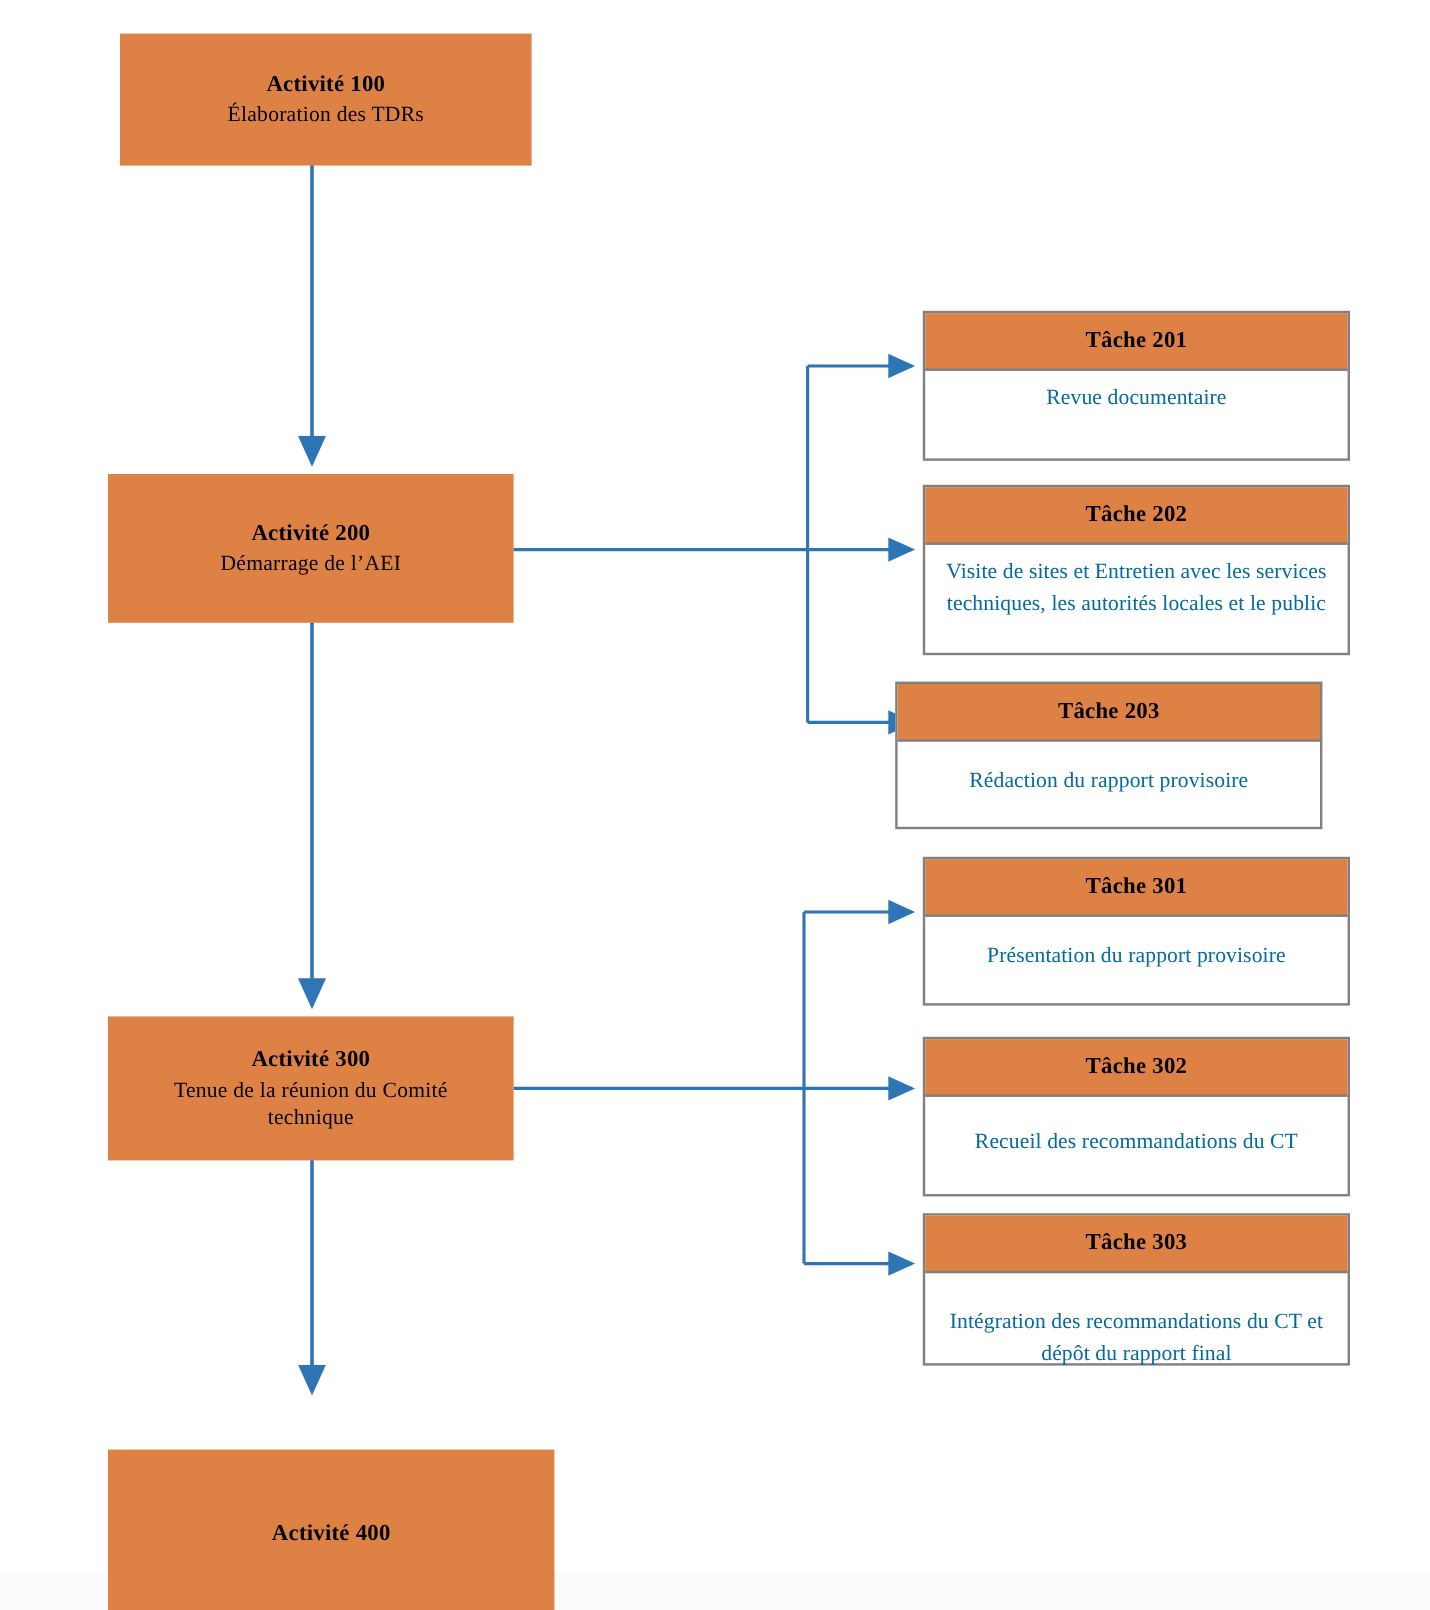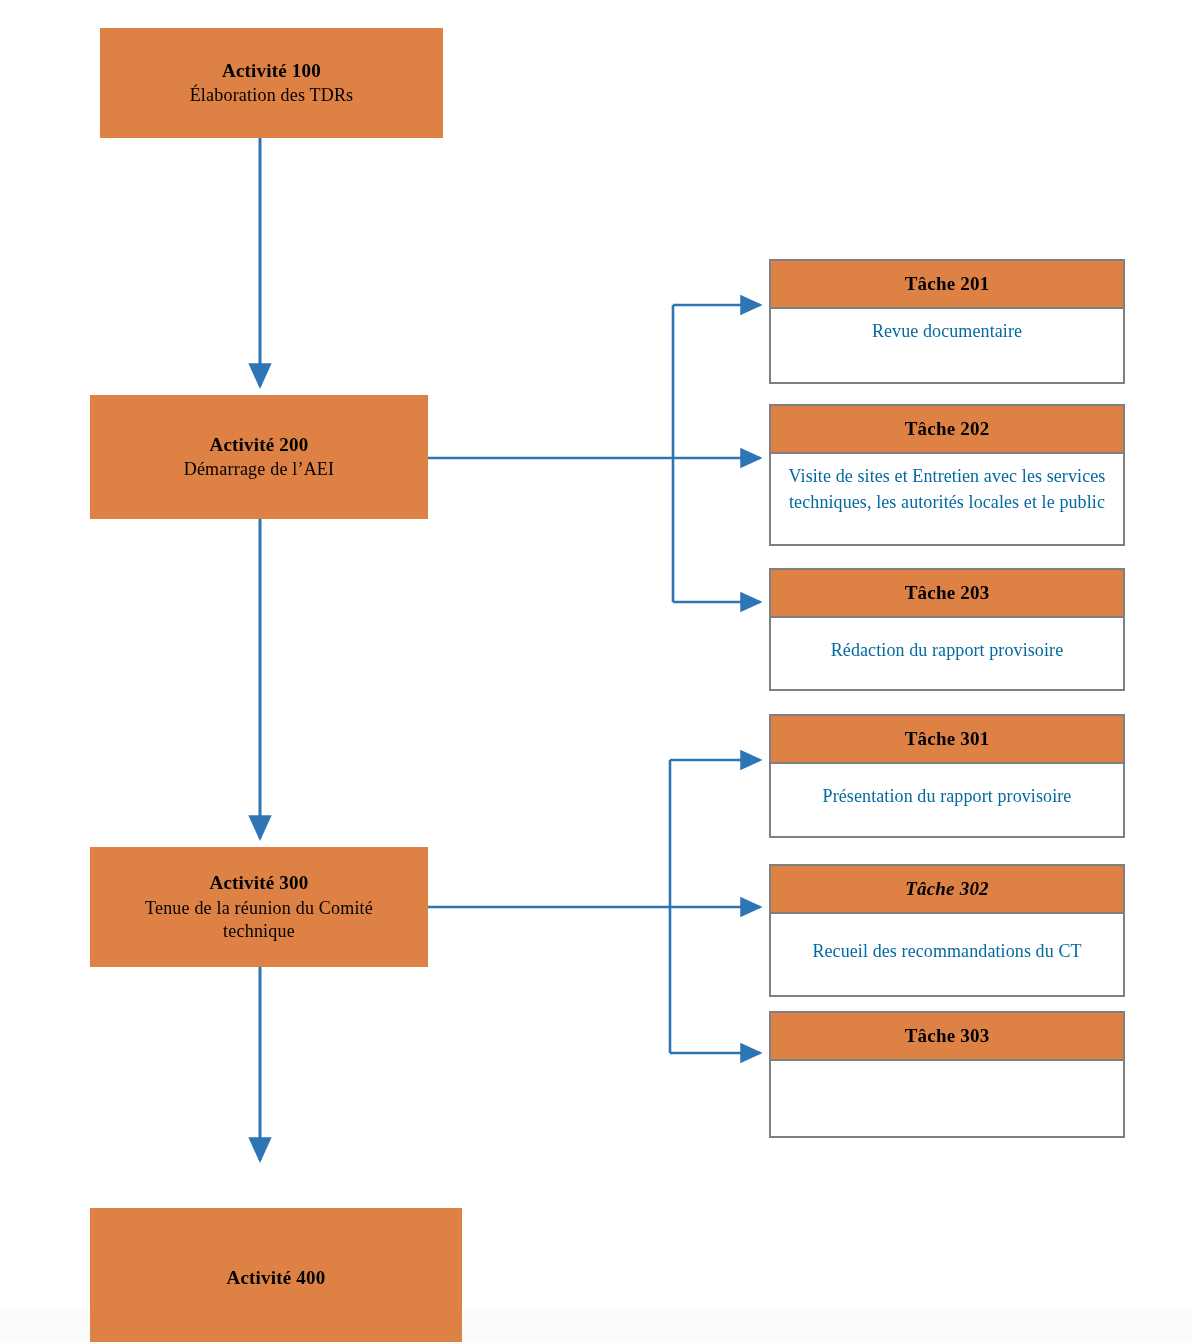"Tâche 203" div.task-box { left: 769px -> 746px }
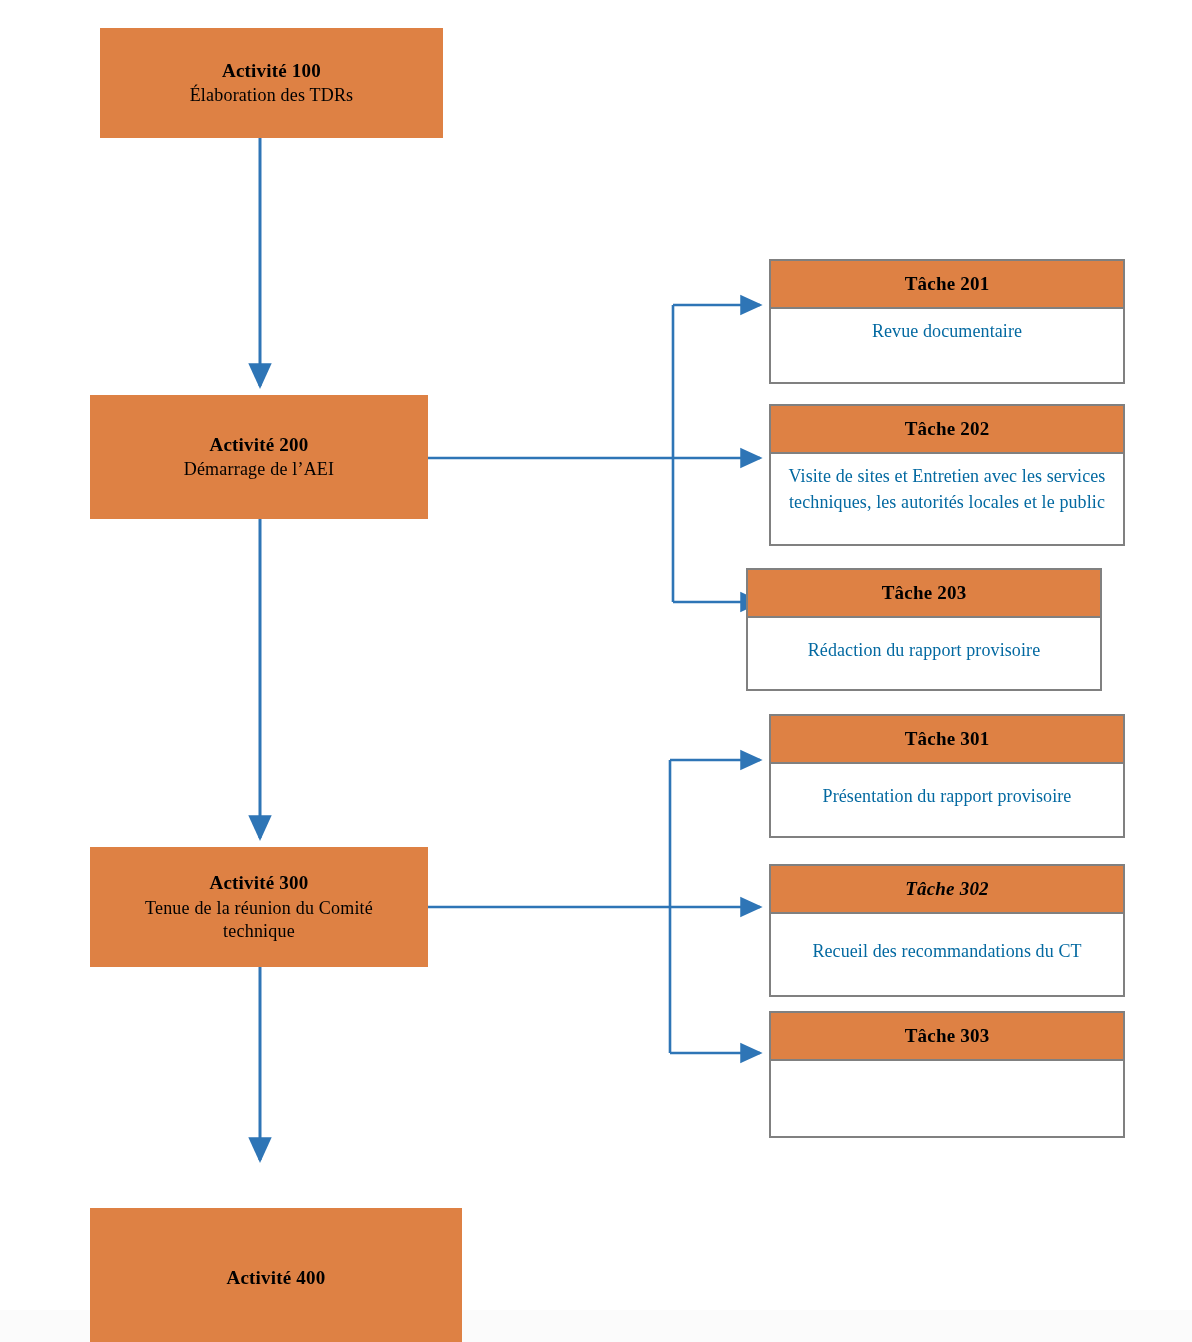"Tâche 302" div.task-header { font-style: italic -> none }
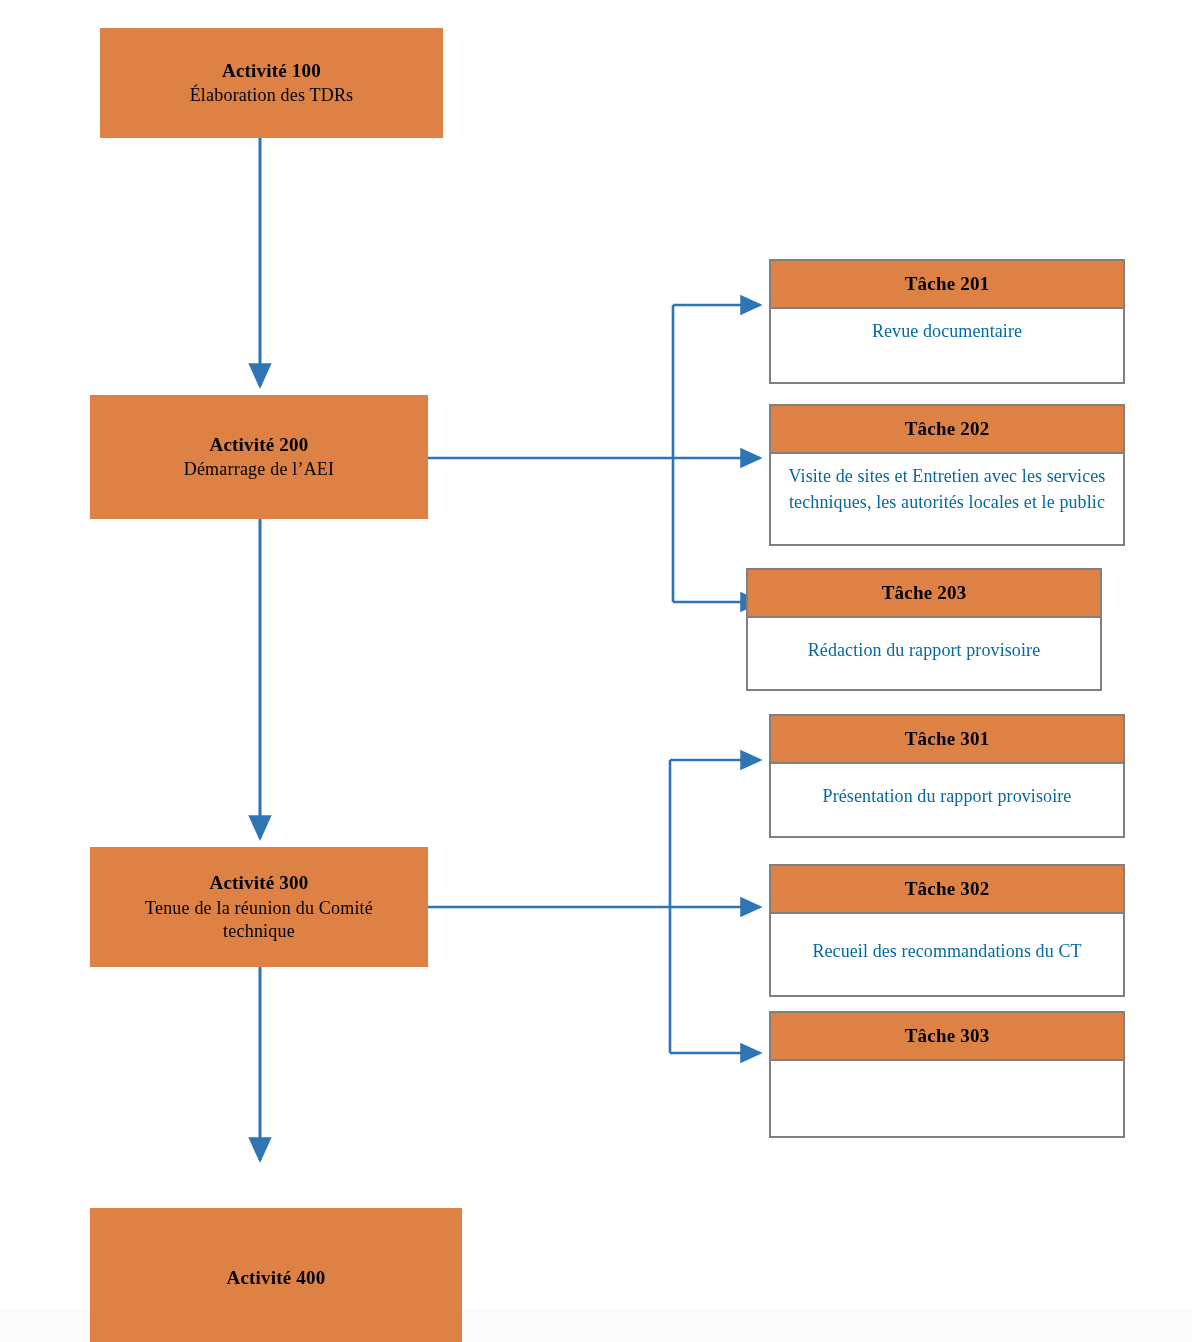"Intégration des recommandations du CT" div.task-body { html: none -> <div>Intégration des recommandations du CT et dépôt du rapport final</div> }
